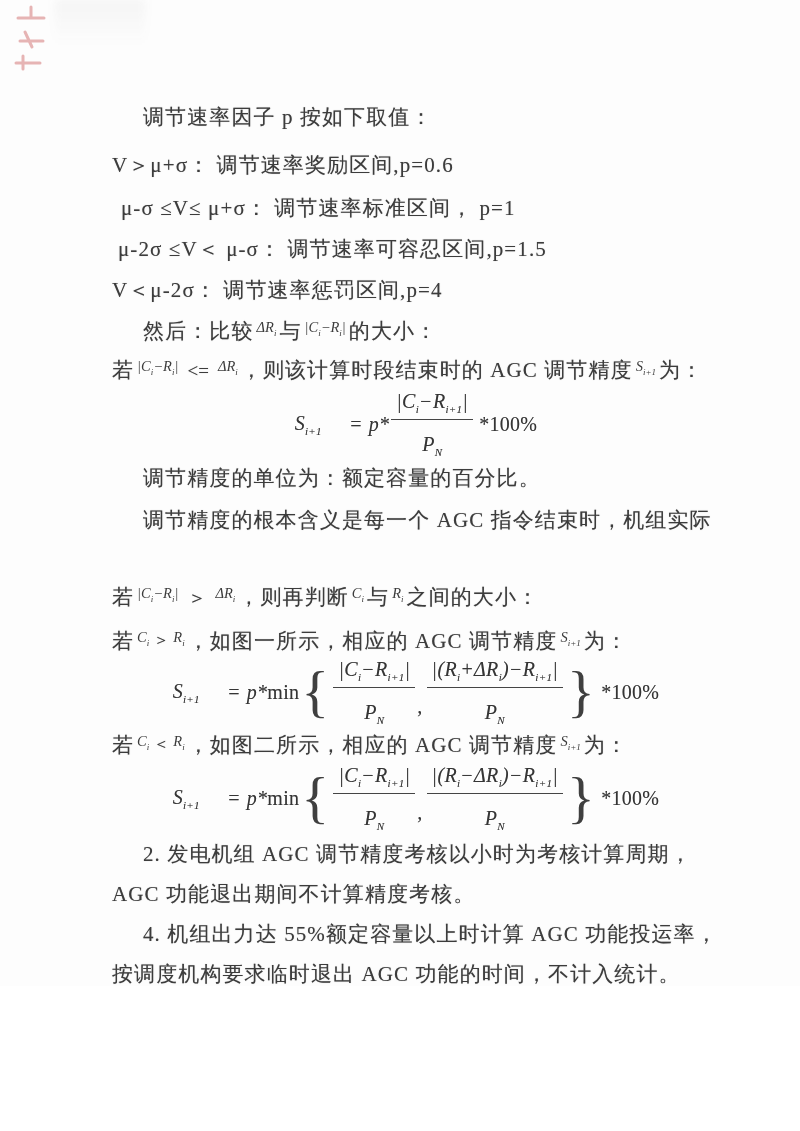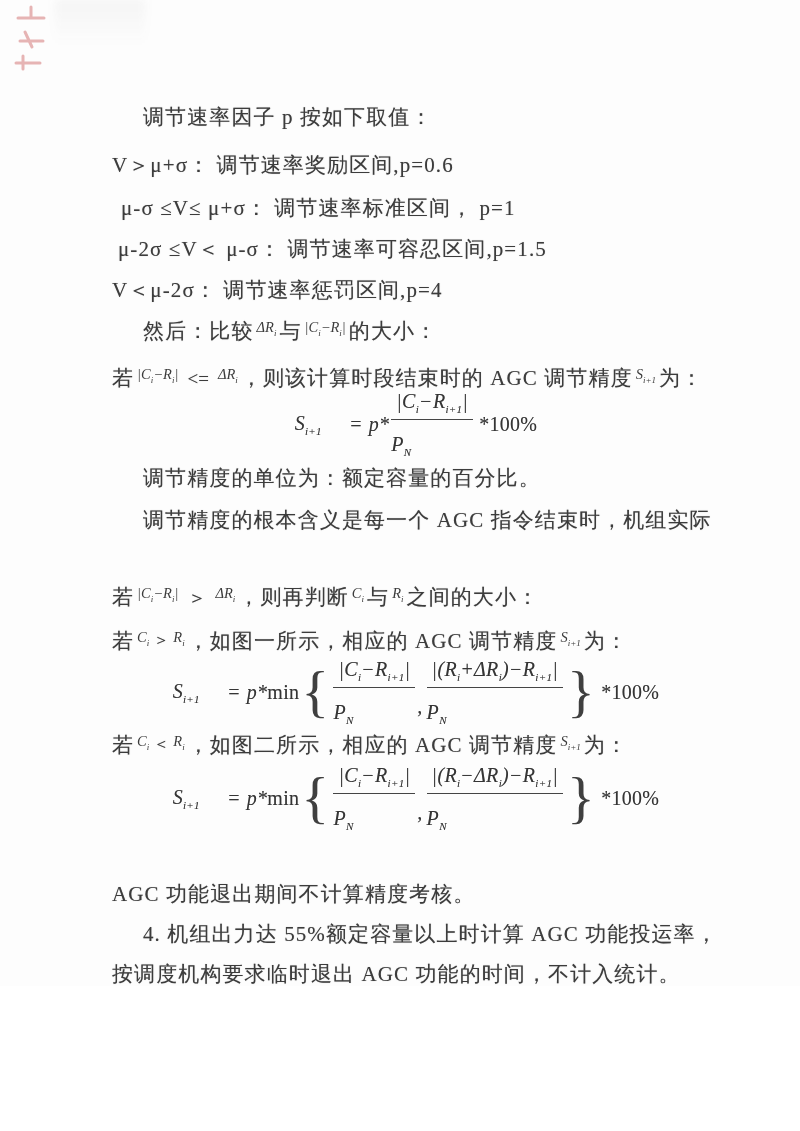"若 |Ci−Ri| <= ΔRi ，则该计算时段结束时的" div.t { top: 364px -> 356px }
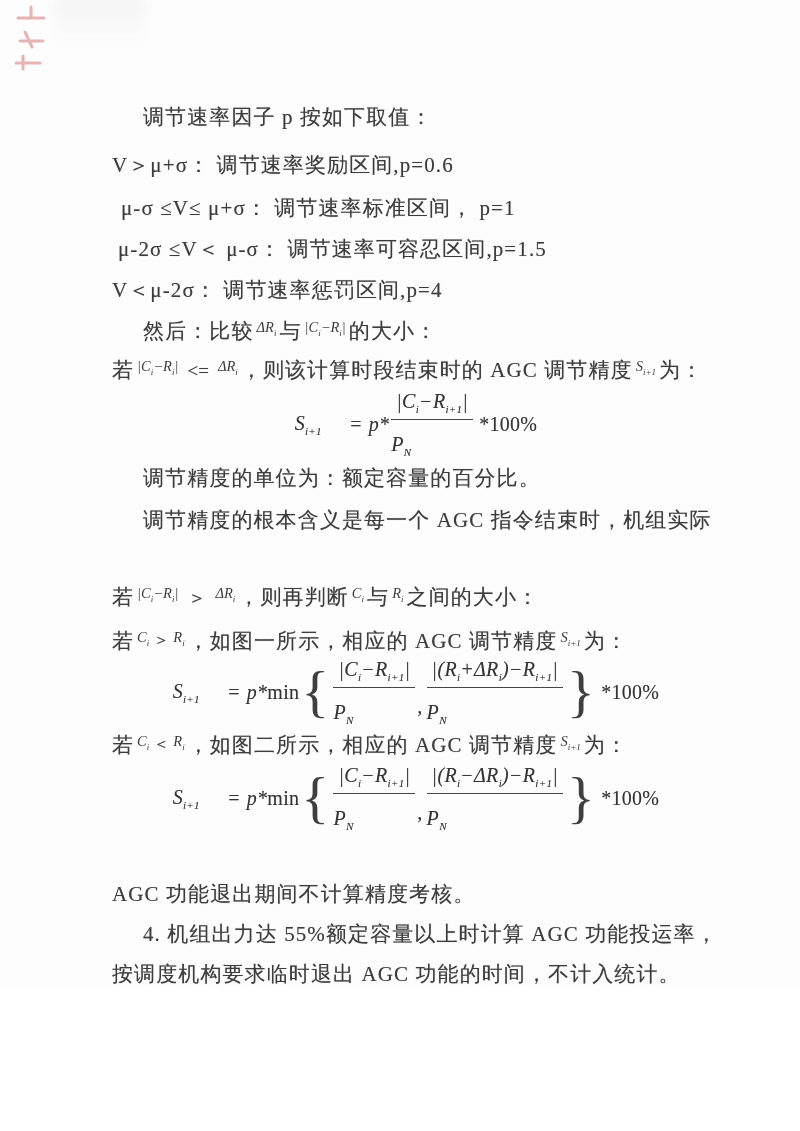"|Ci−Ri+1|" .frac { align-items: flex-start -> center }
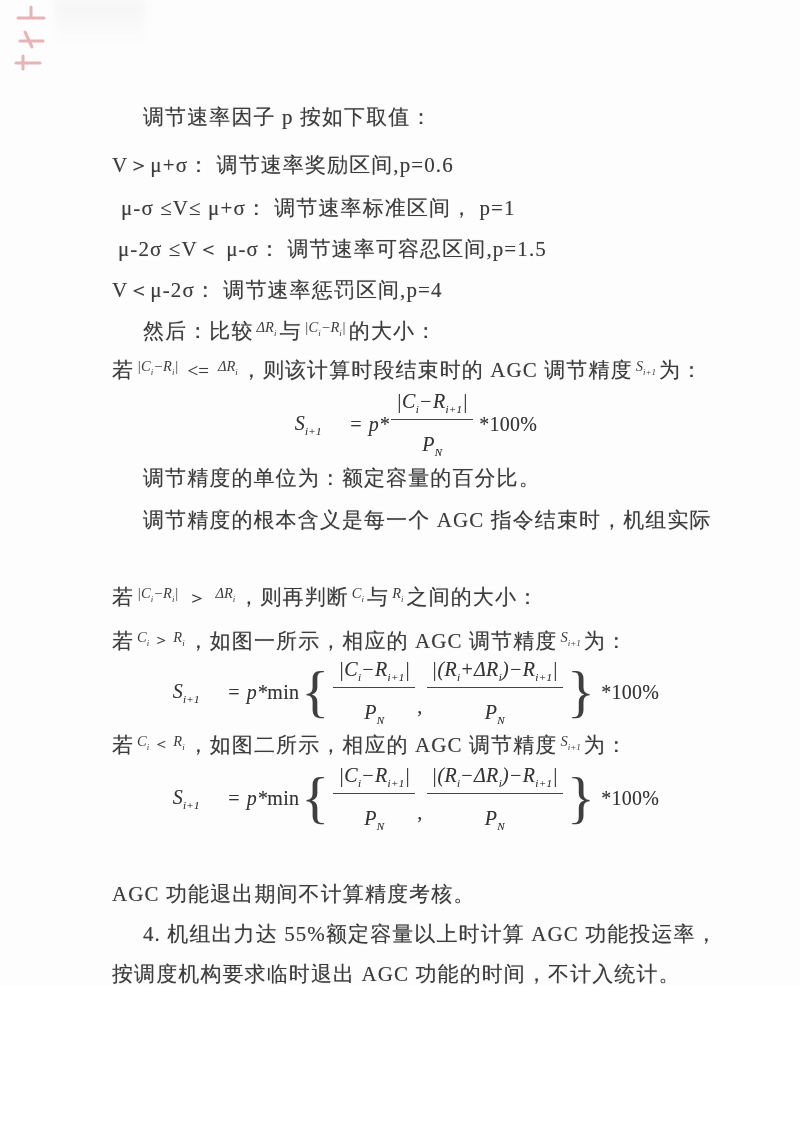"2. 发电机组 AGC 调节精度考核以小时为考核计算周期，" div.t { html: none -> <div>2. 发电机组 AGC 调节精度考核以小时为考核计算周期，</div> }
